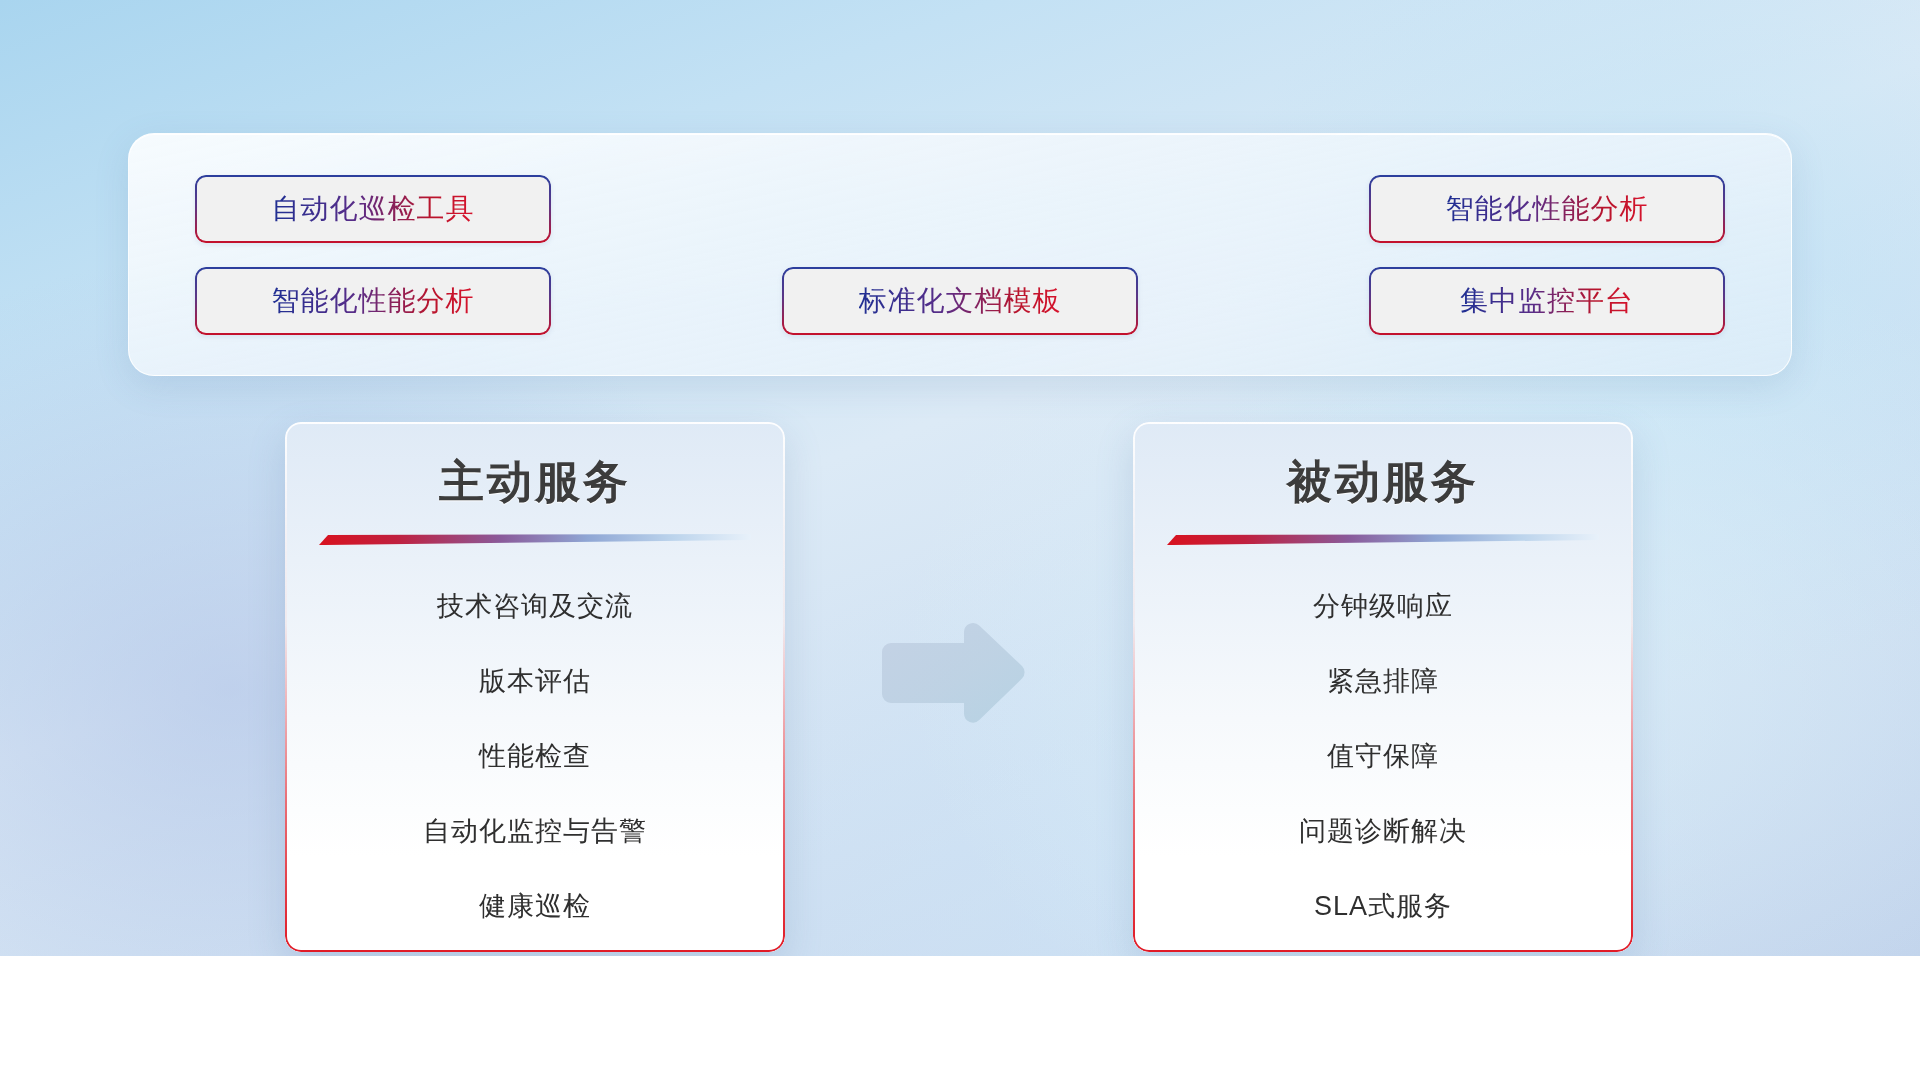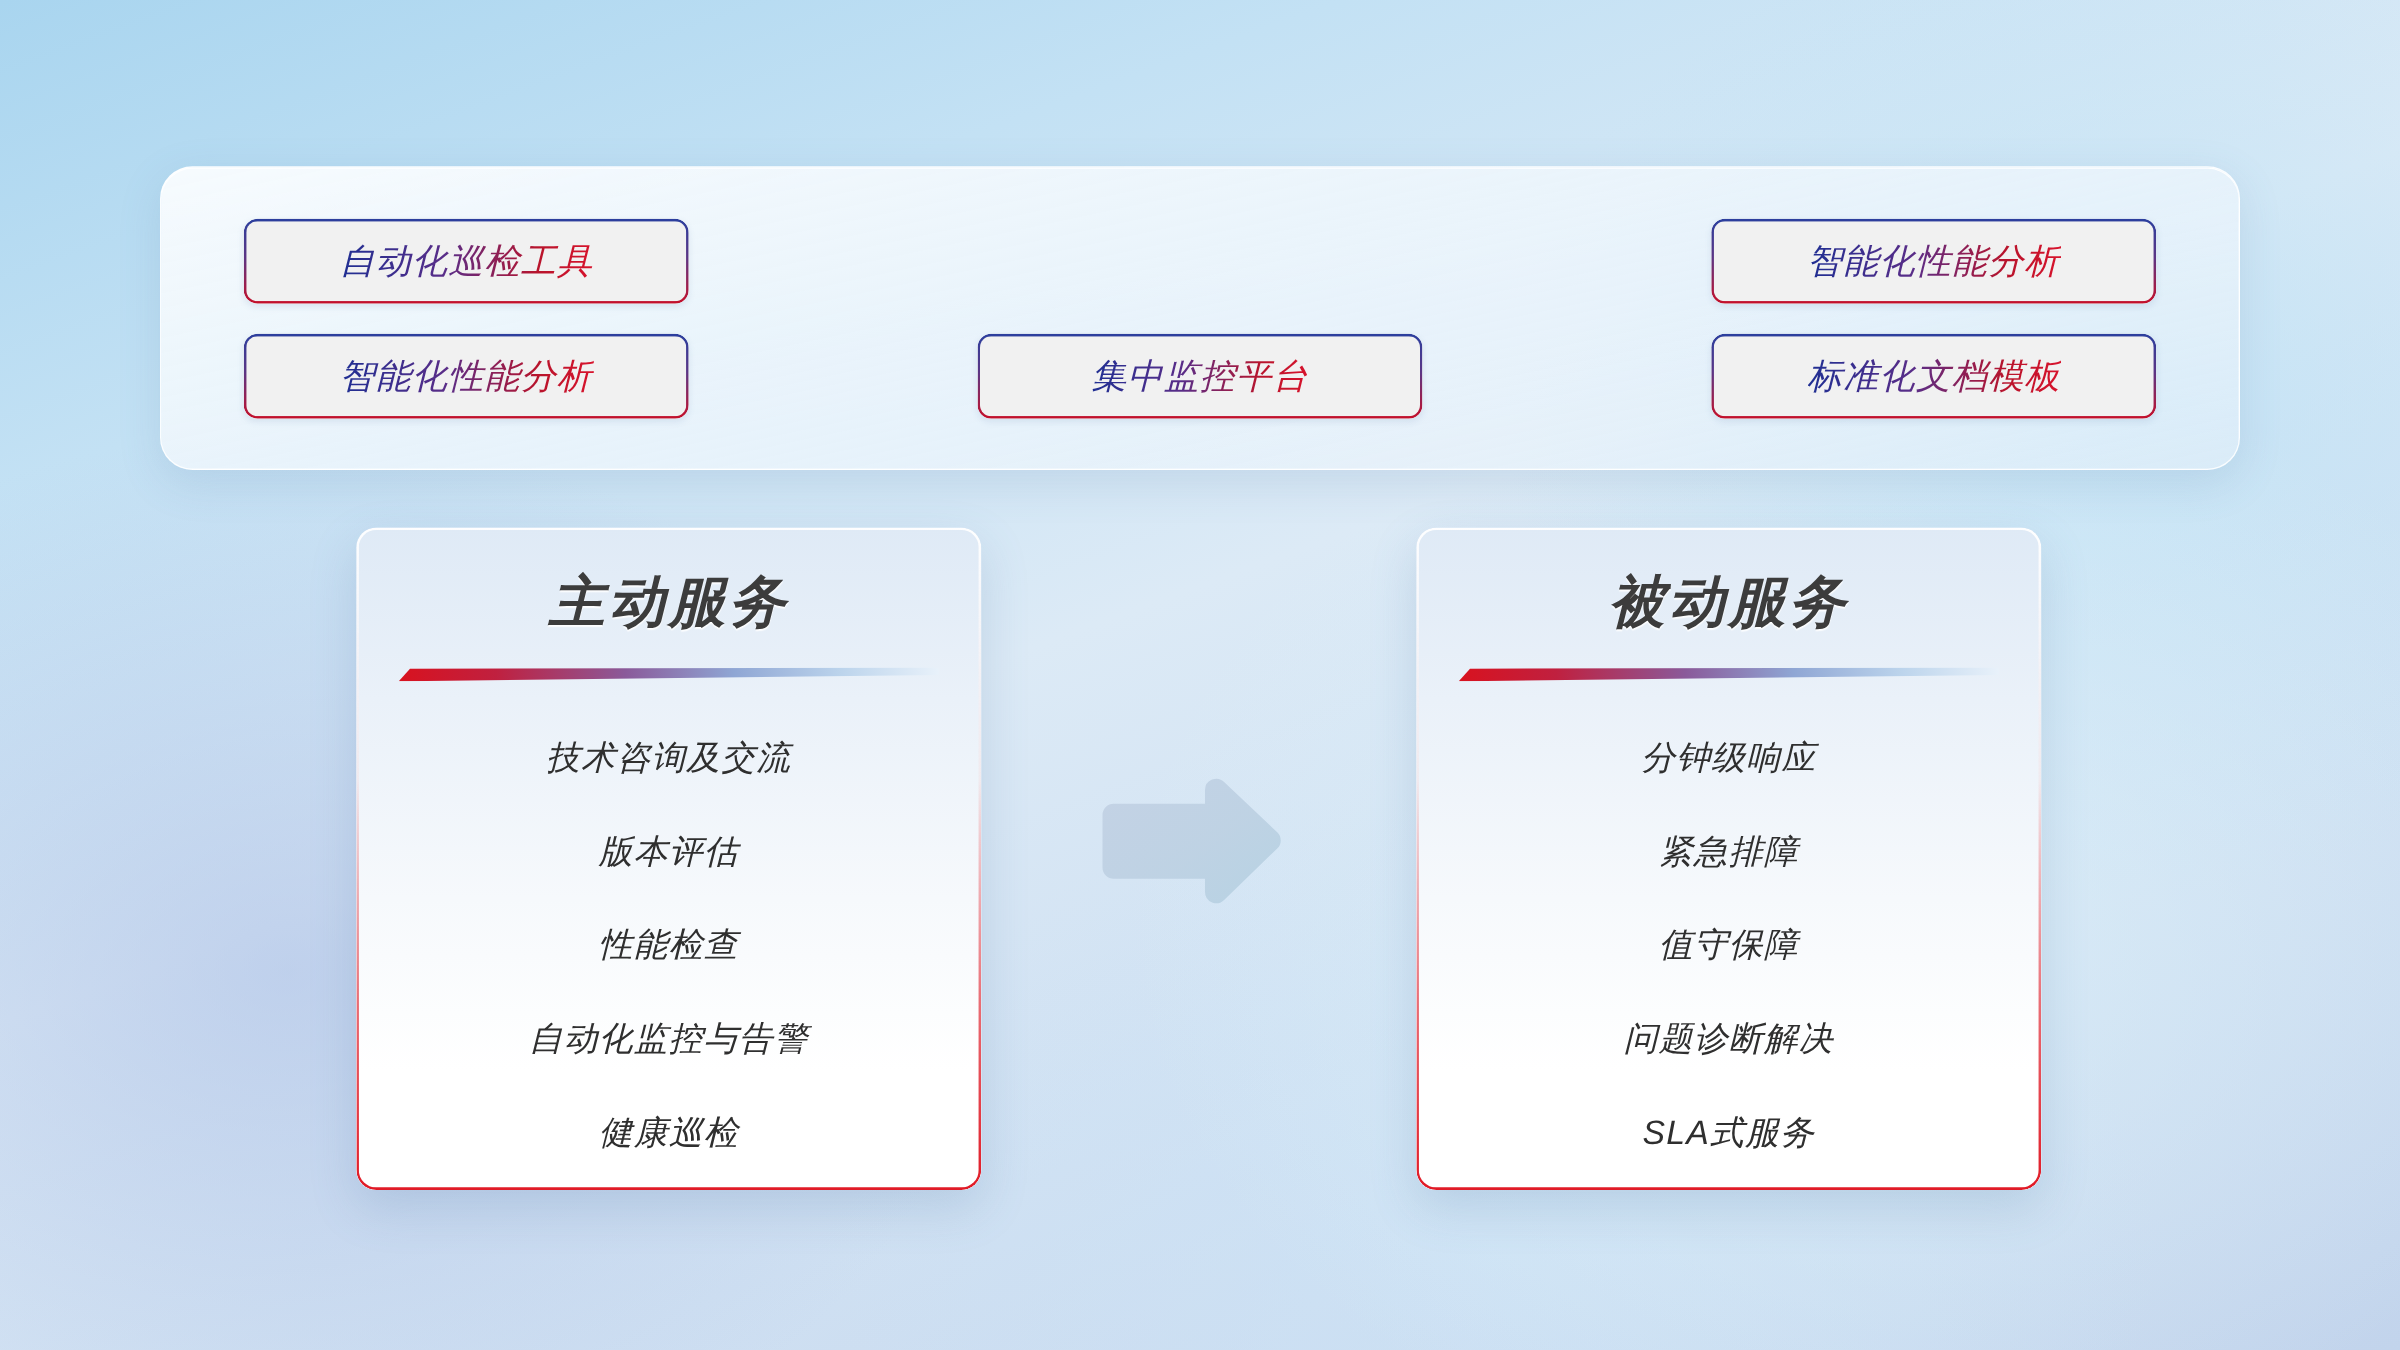"自动化巡检工具" #stage { font-style: italic -> none; height: 1080px -> 956px }
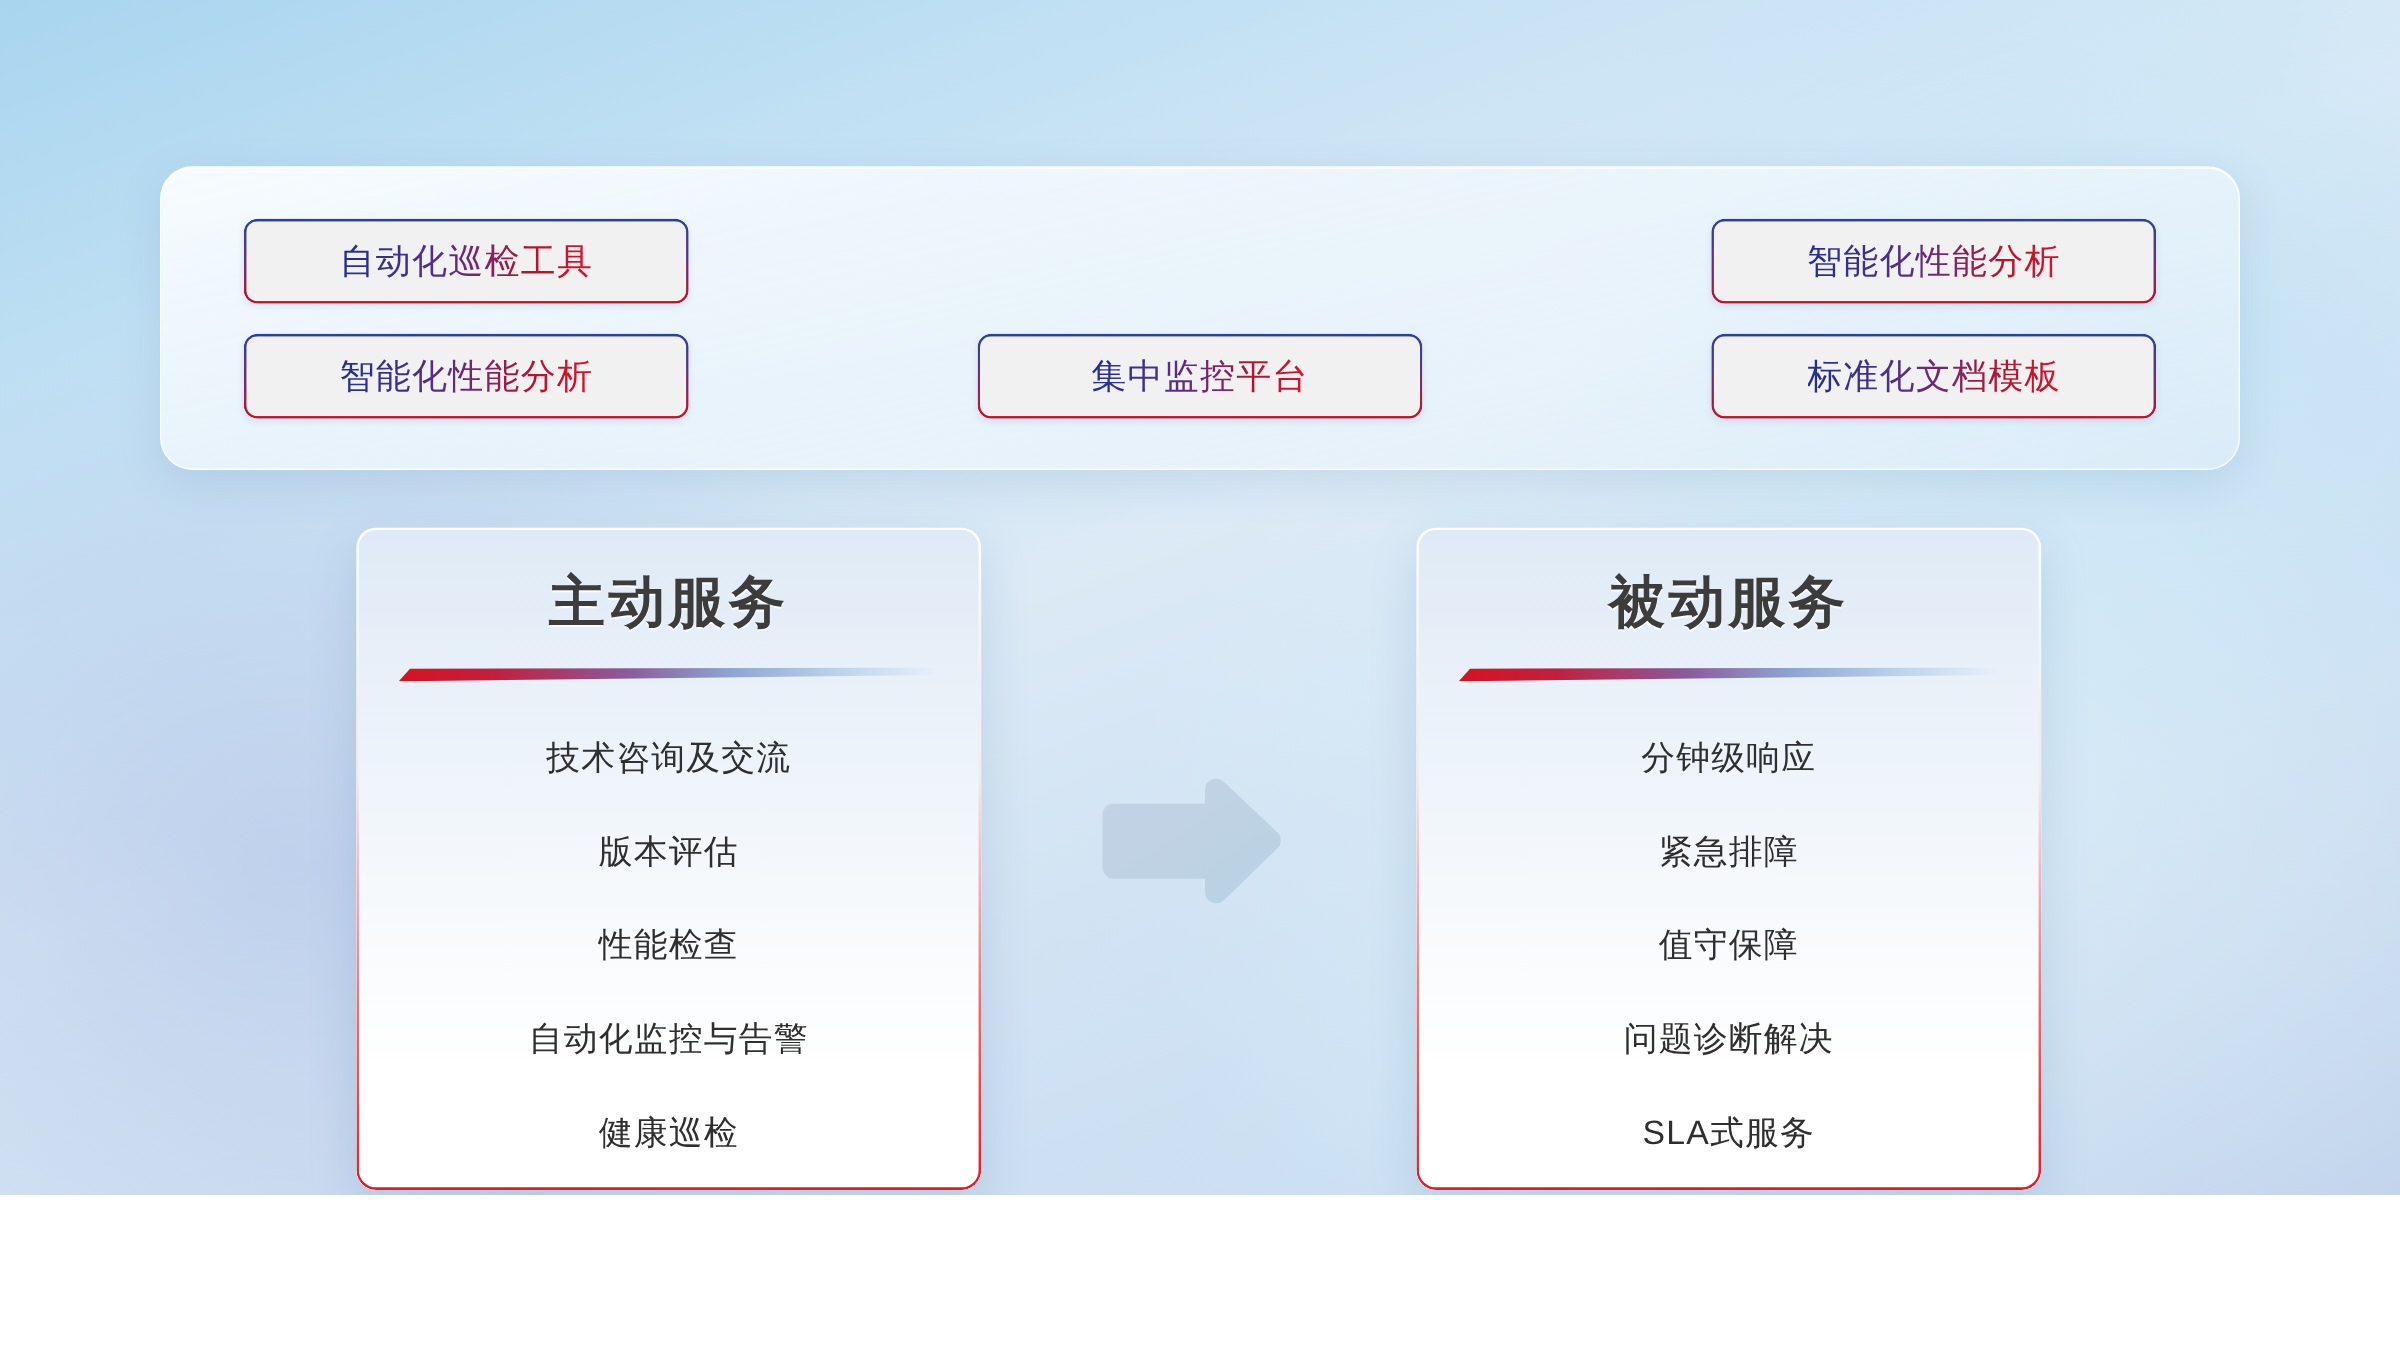"集中监控平台" div.pill { order: before "标准化文档模板" -> after "标准化文档模板" }
